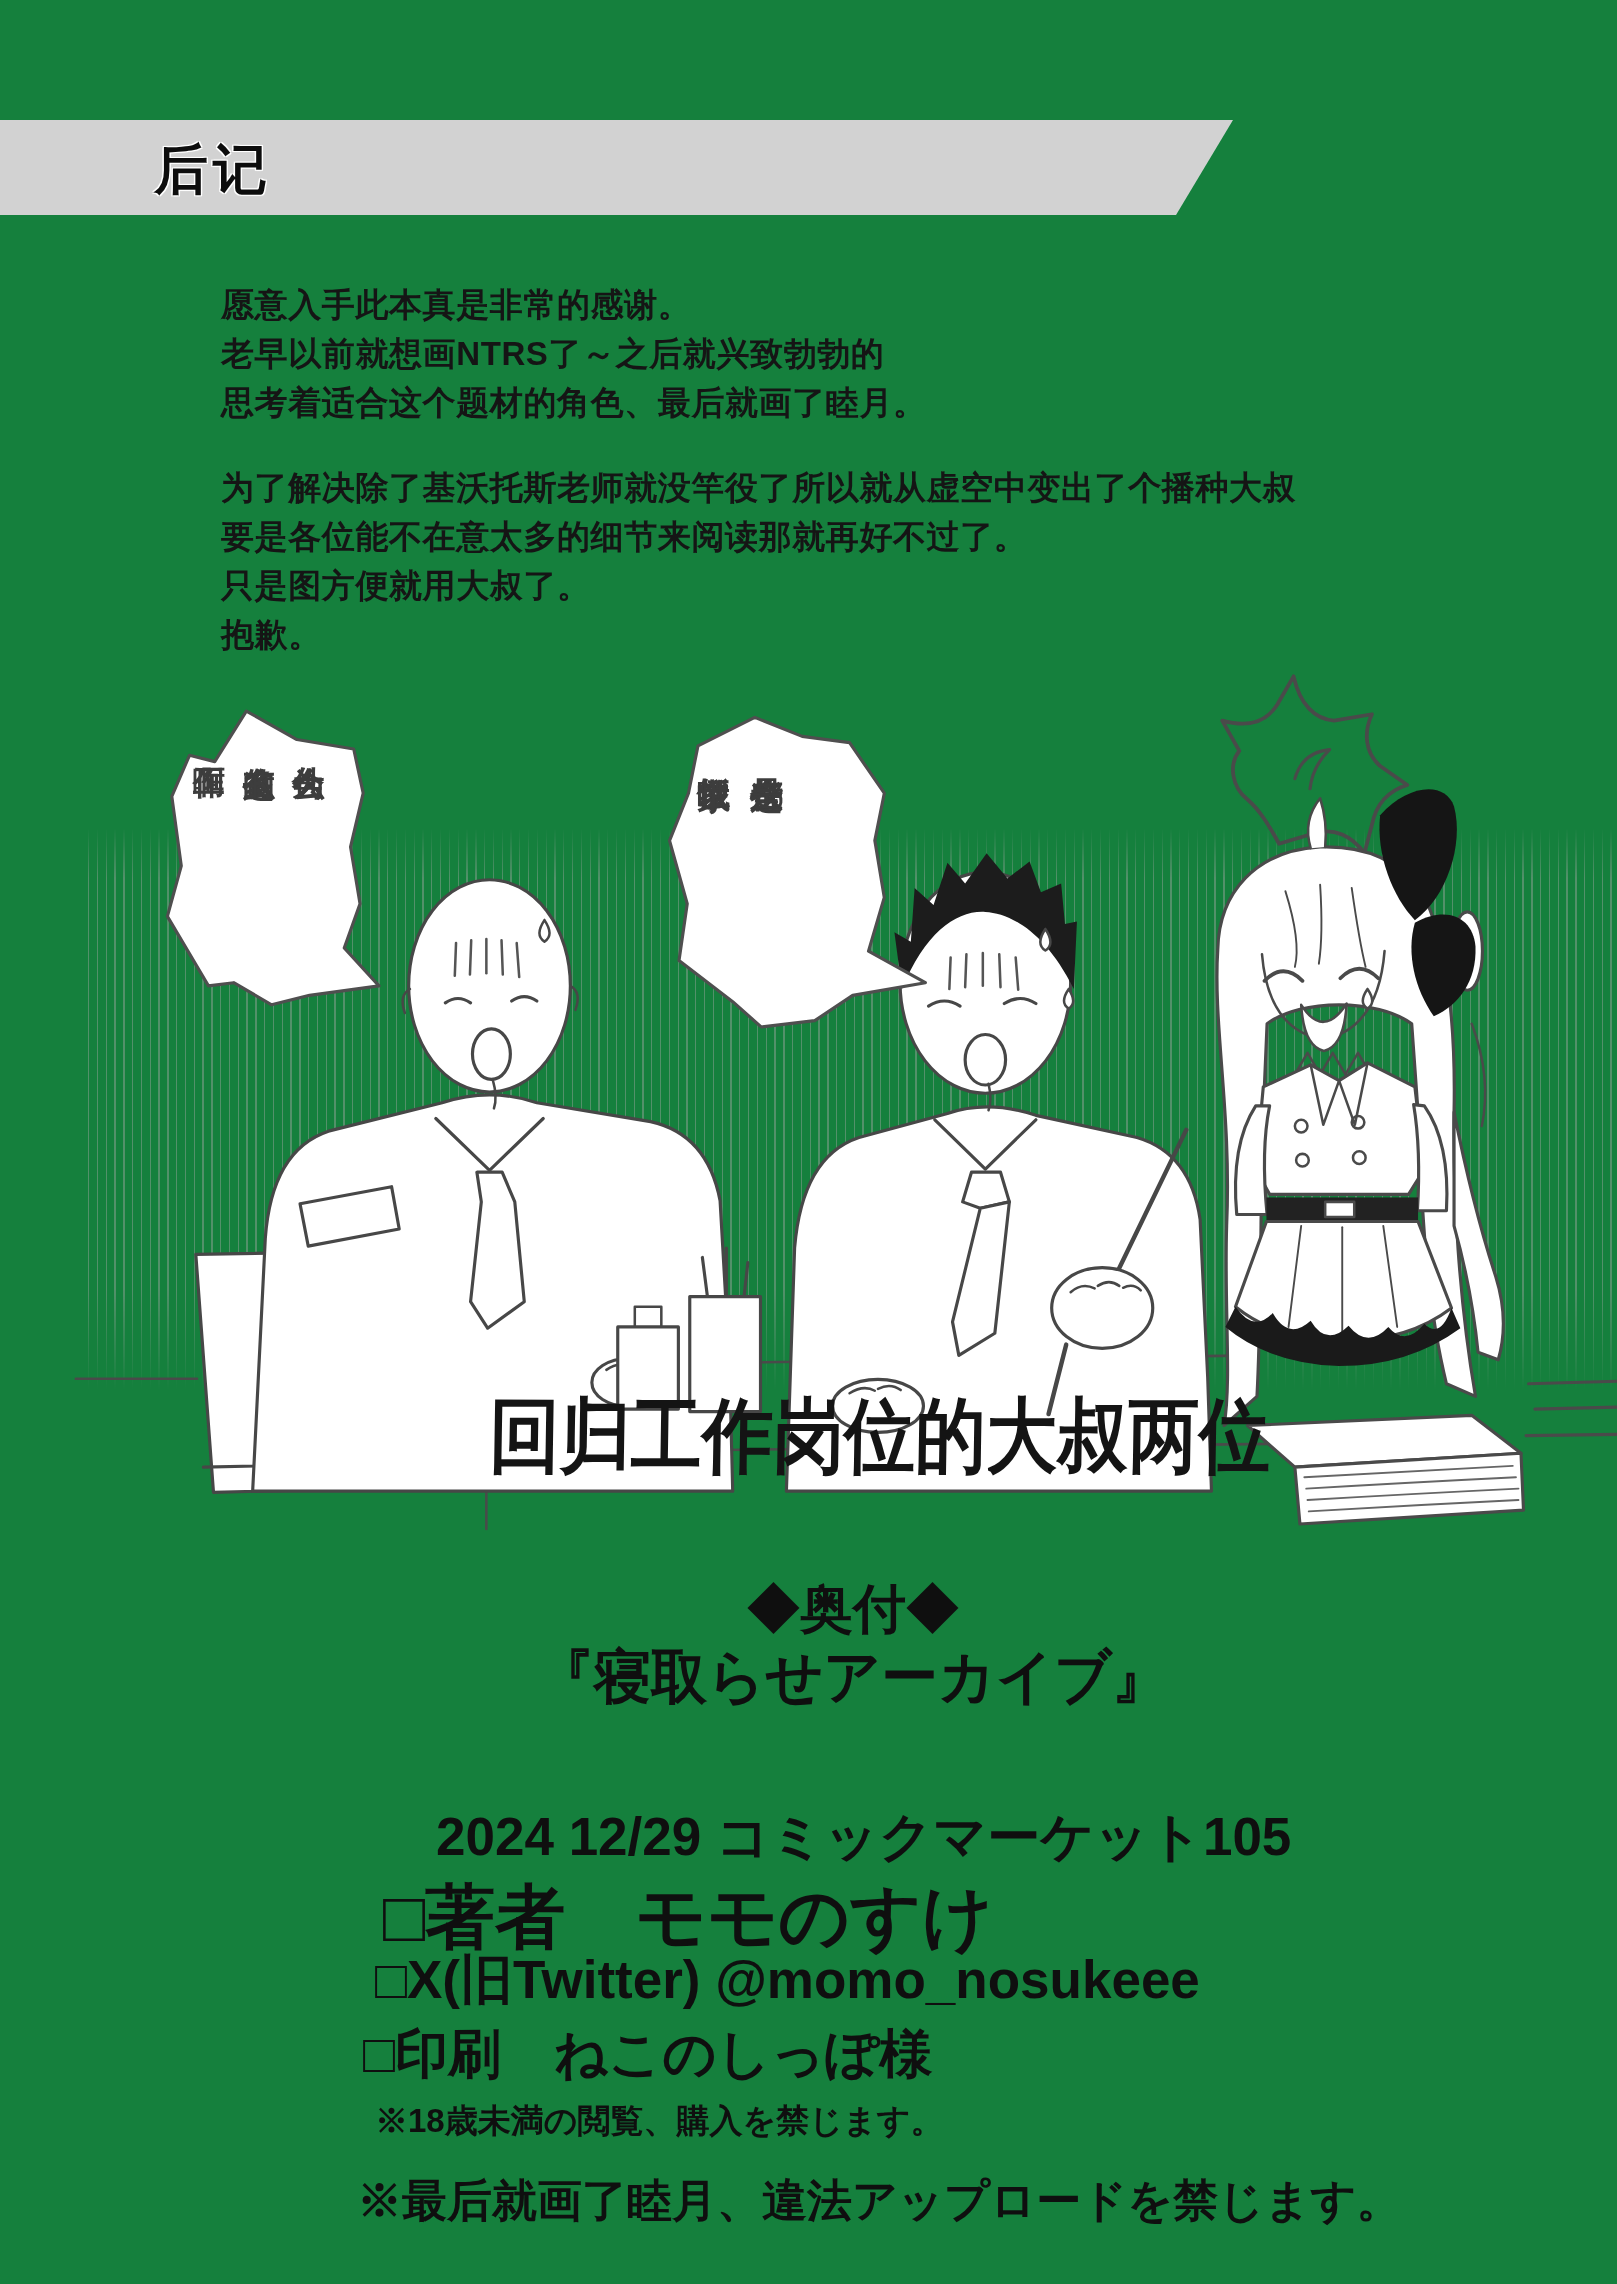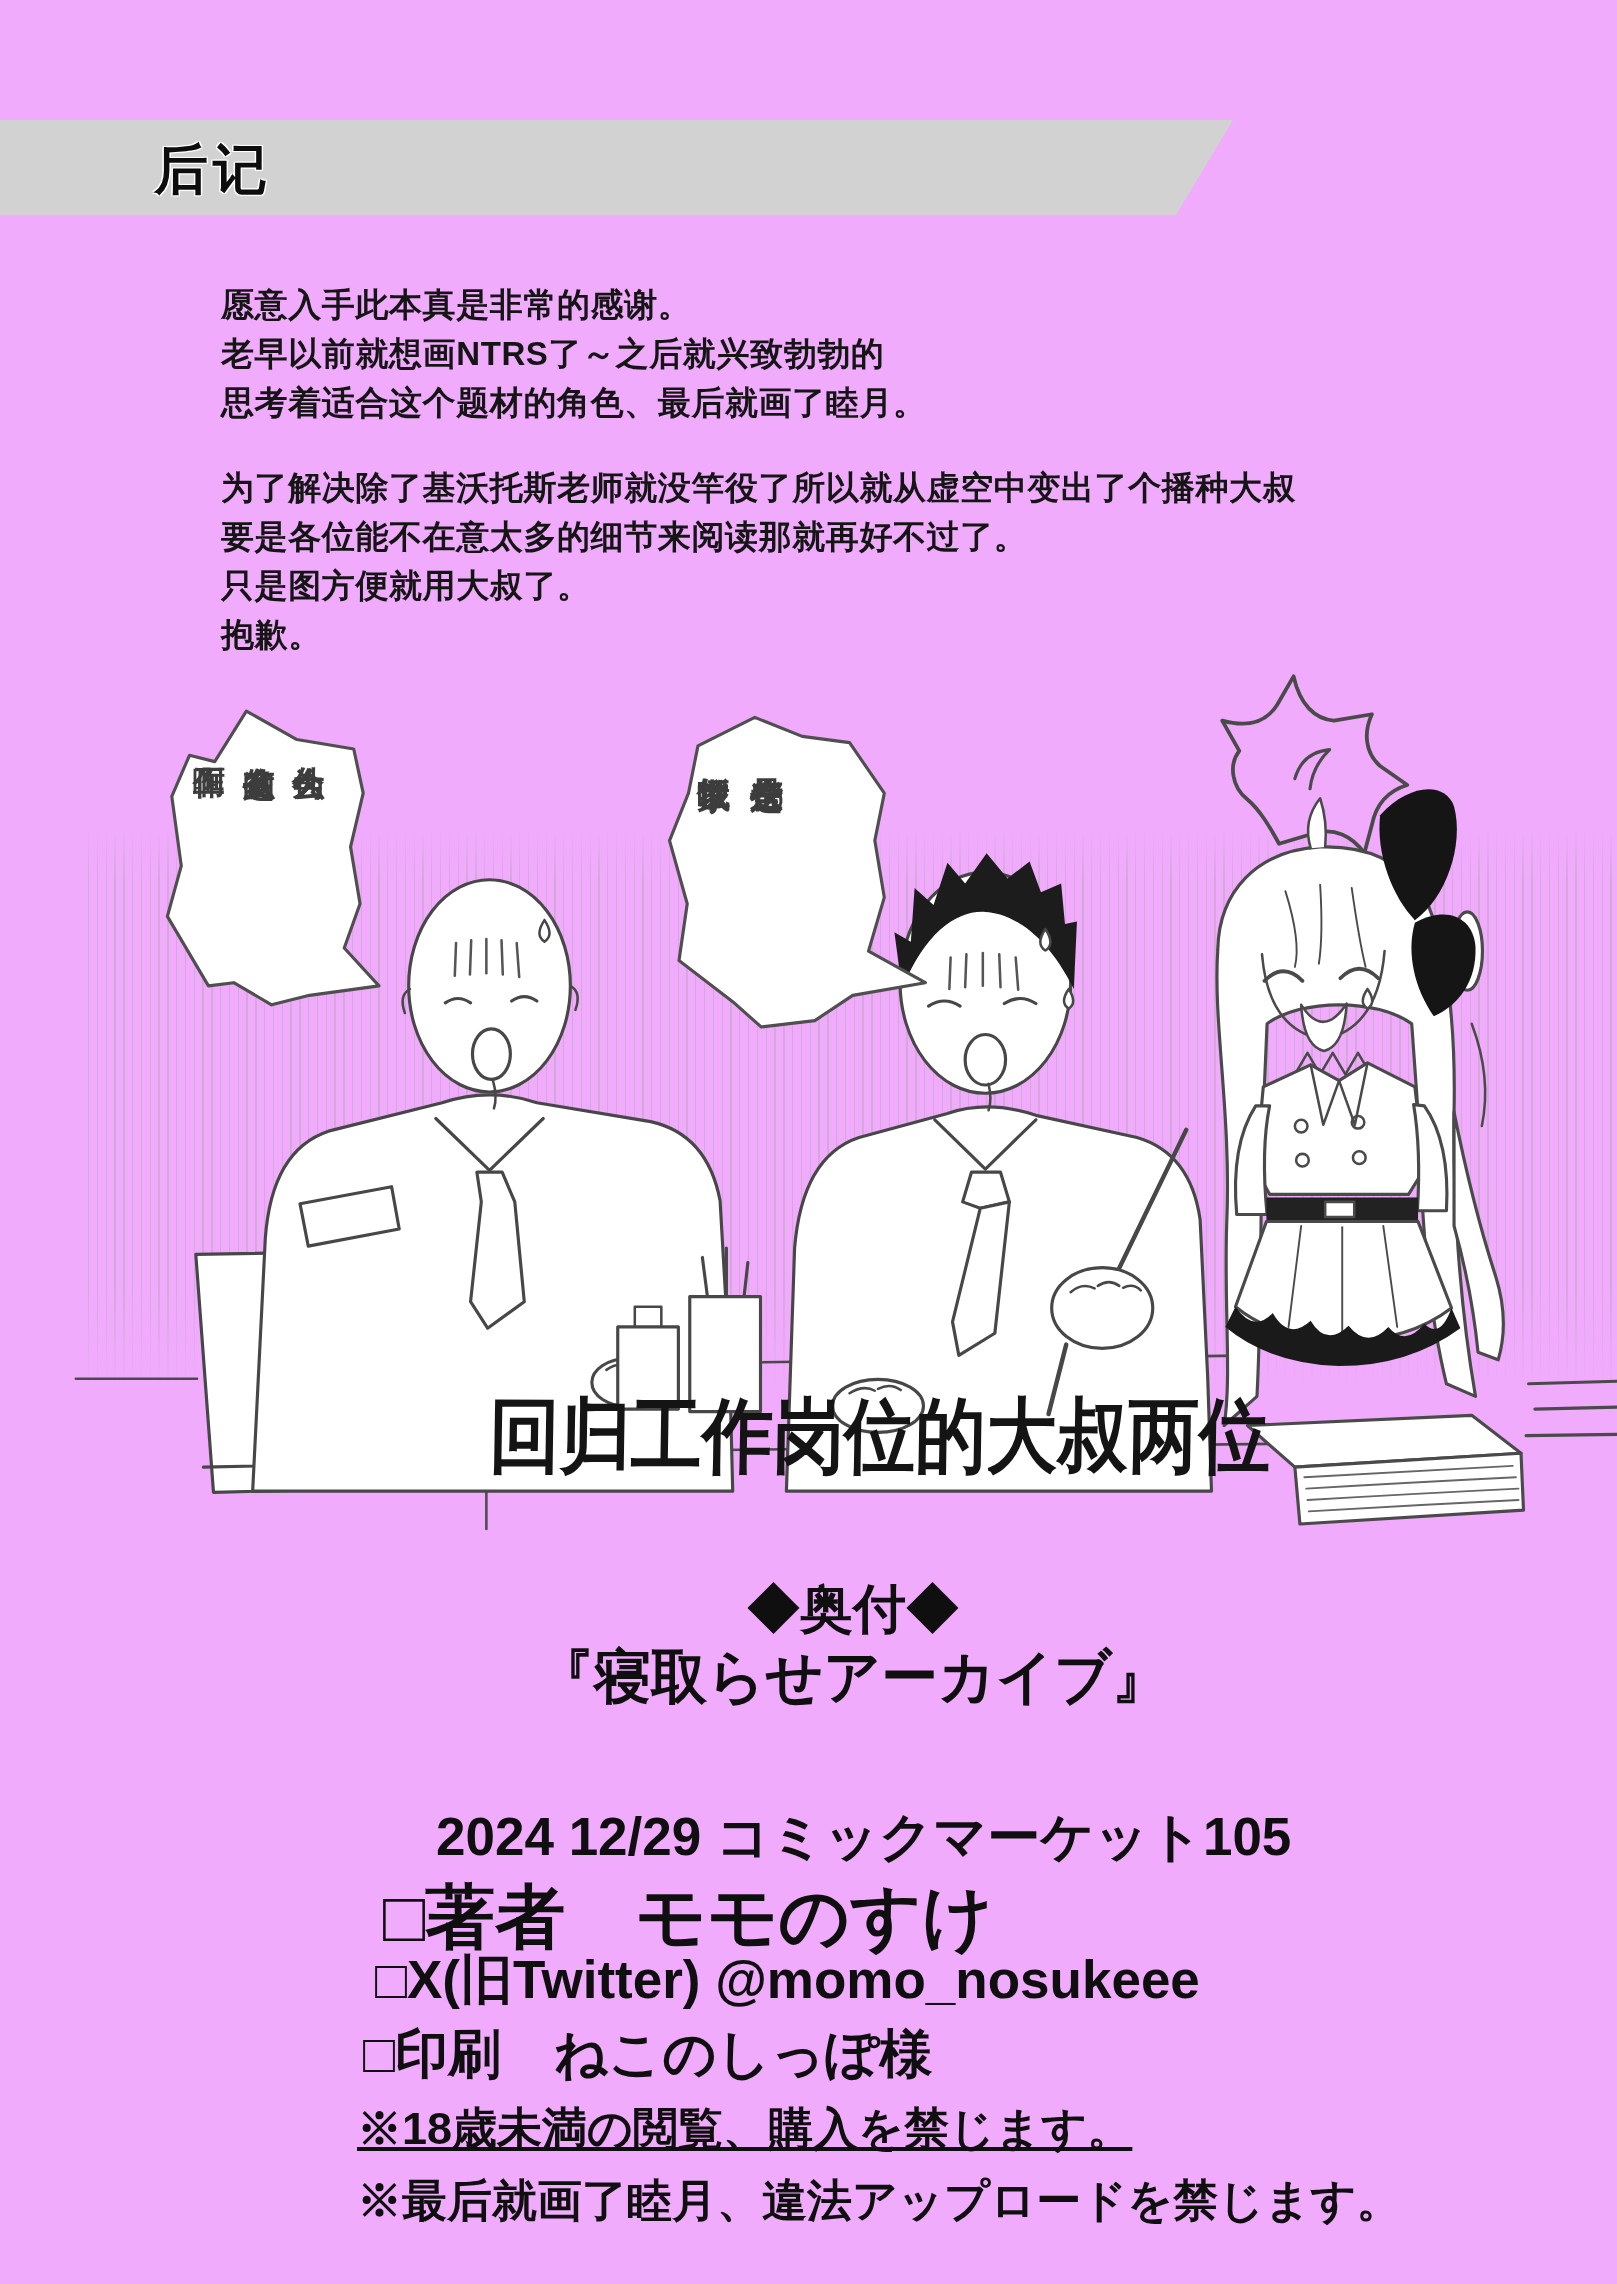"后记" .page { background: #f0abfc -> #15803d }
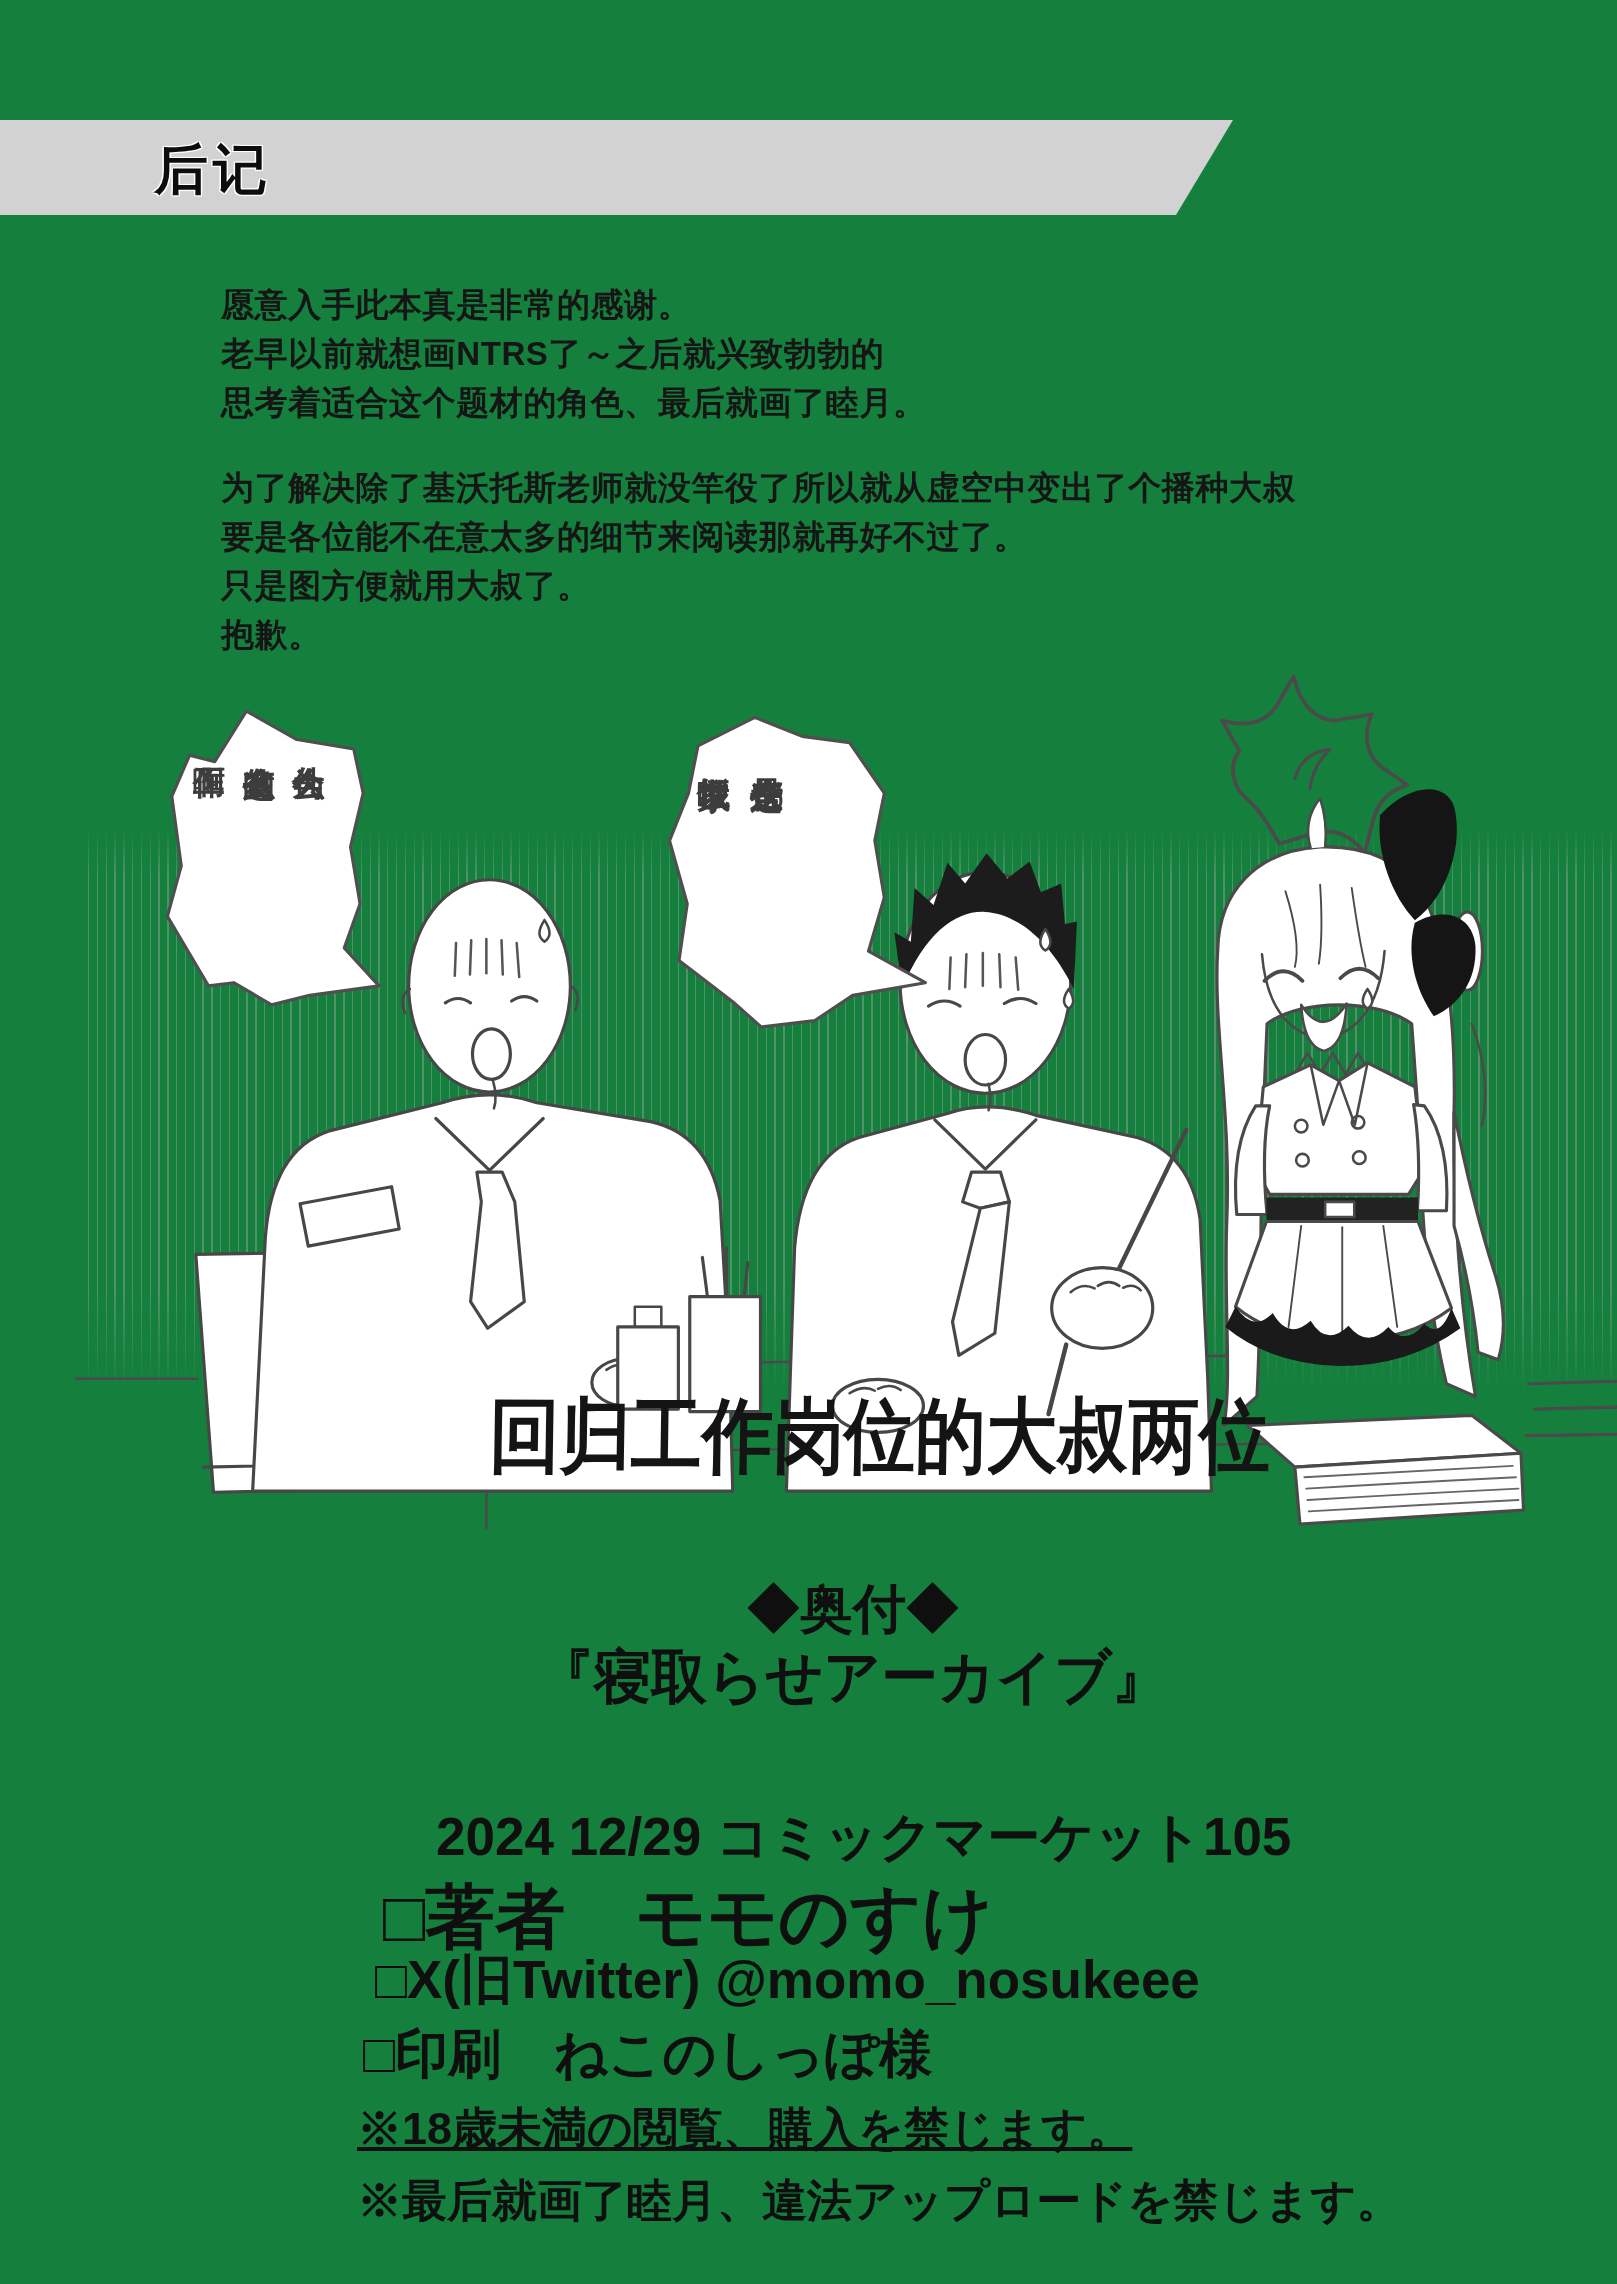"※18歳未満の閲覧、購入を禁じます。" .c-notice1 { font-size: 45px -> 33px; left: 357px -> 375px; text-decoration: underline -> none }
